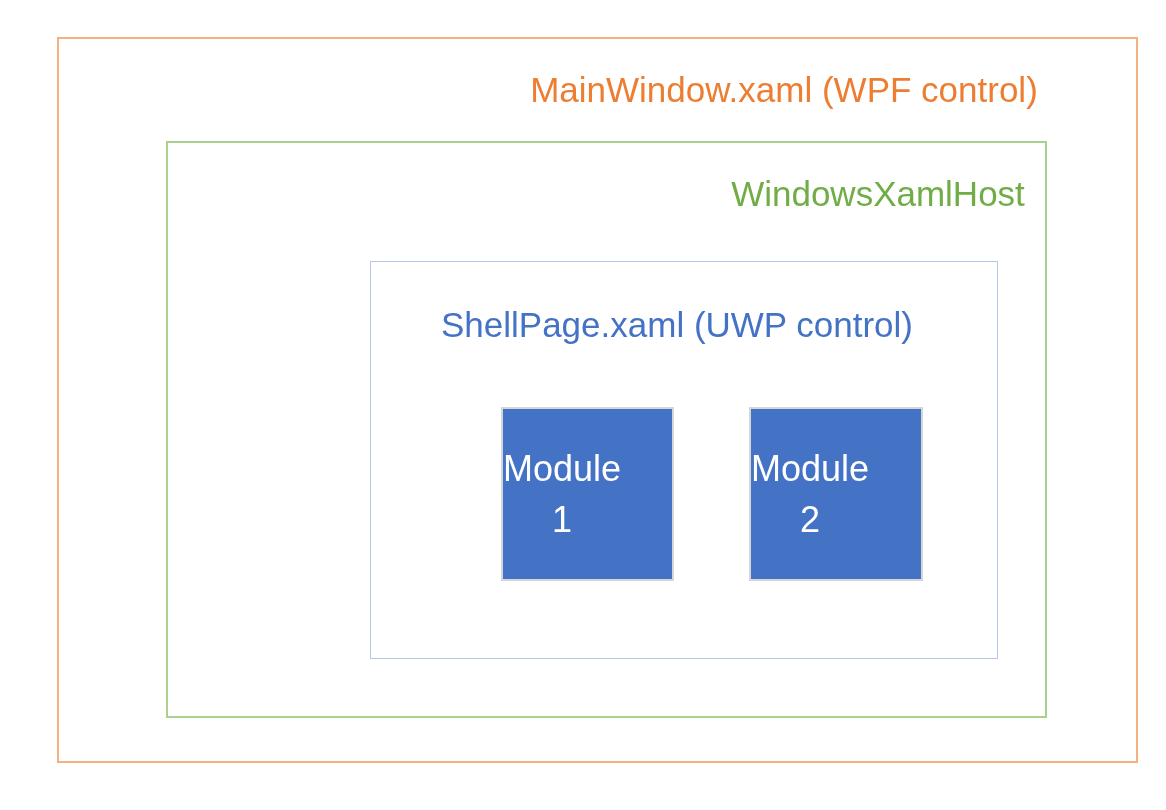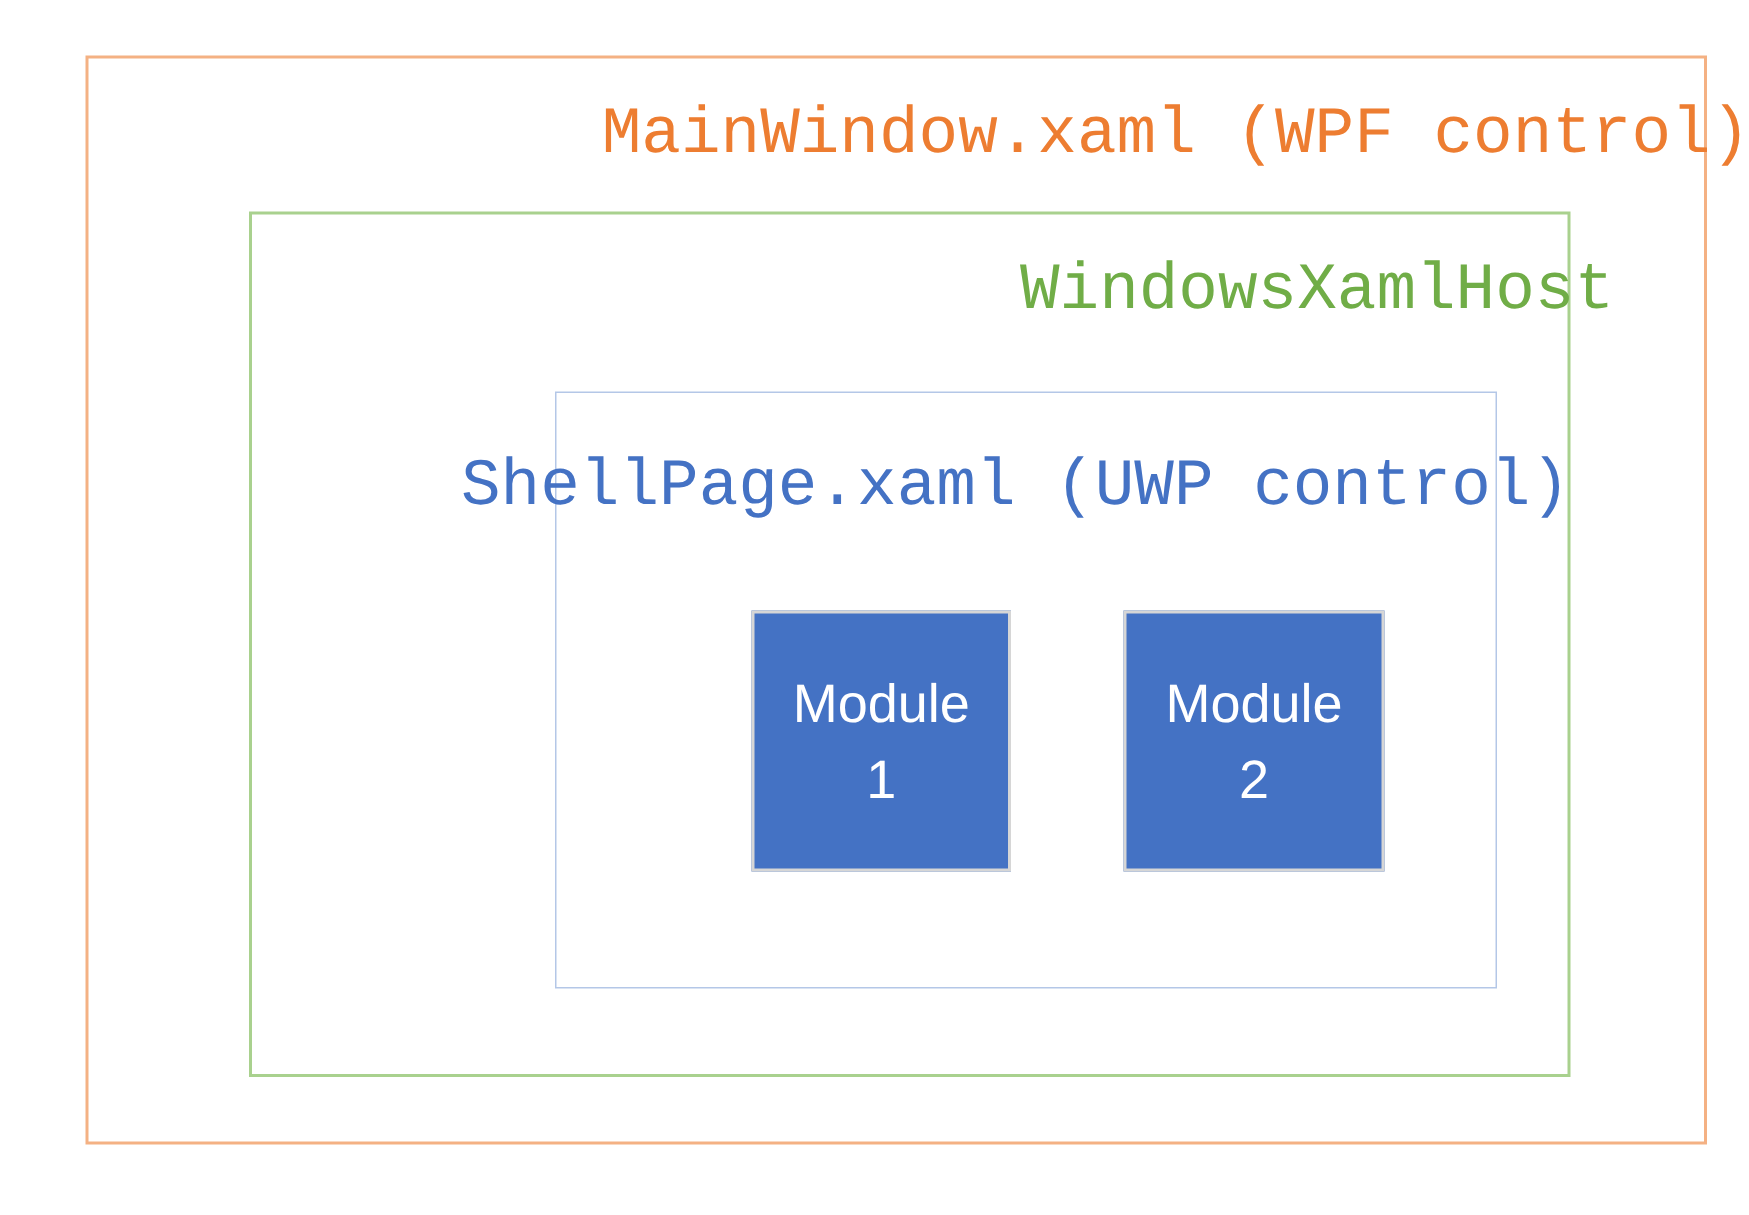"MainWindow.xaml (WPF control)" .label { font-family: Liberation Mono, monospace -> none; font-size: 44px -> 35px }
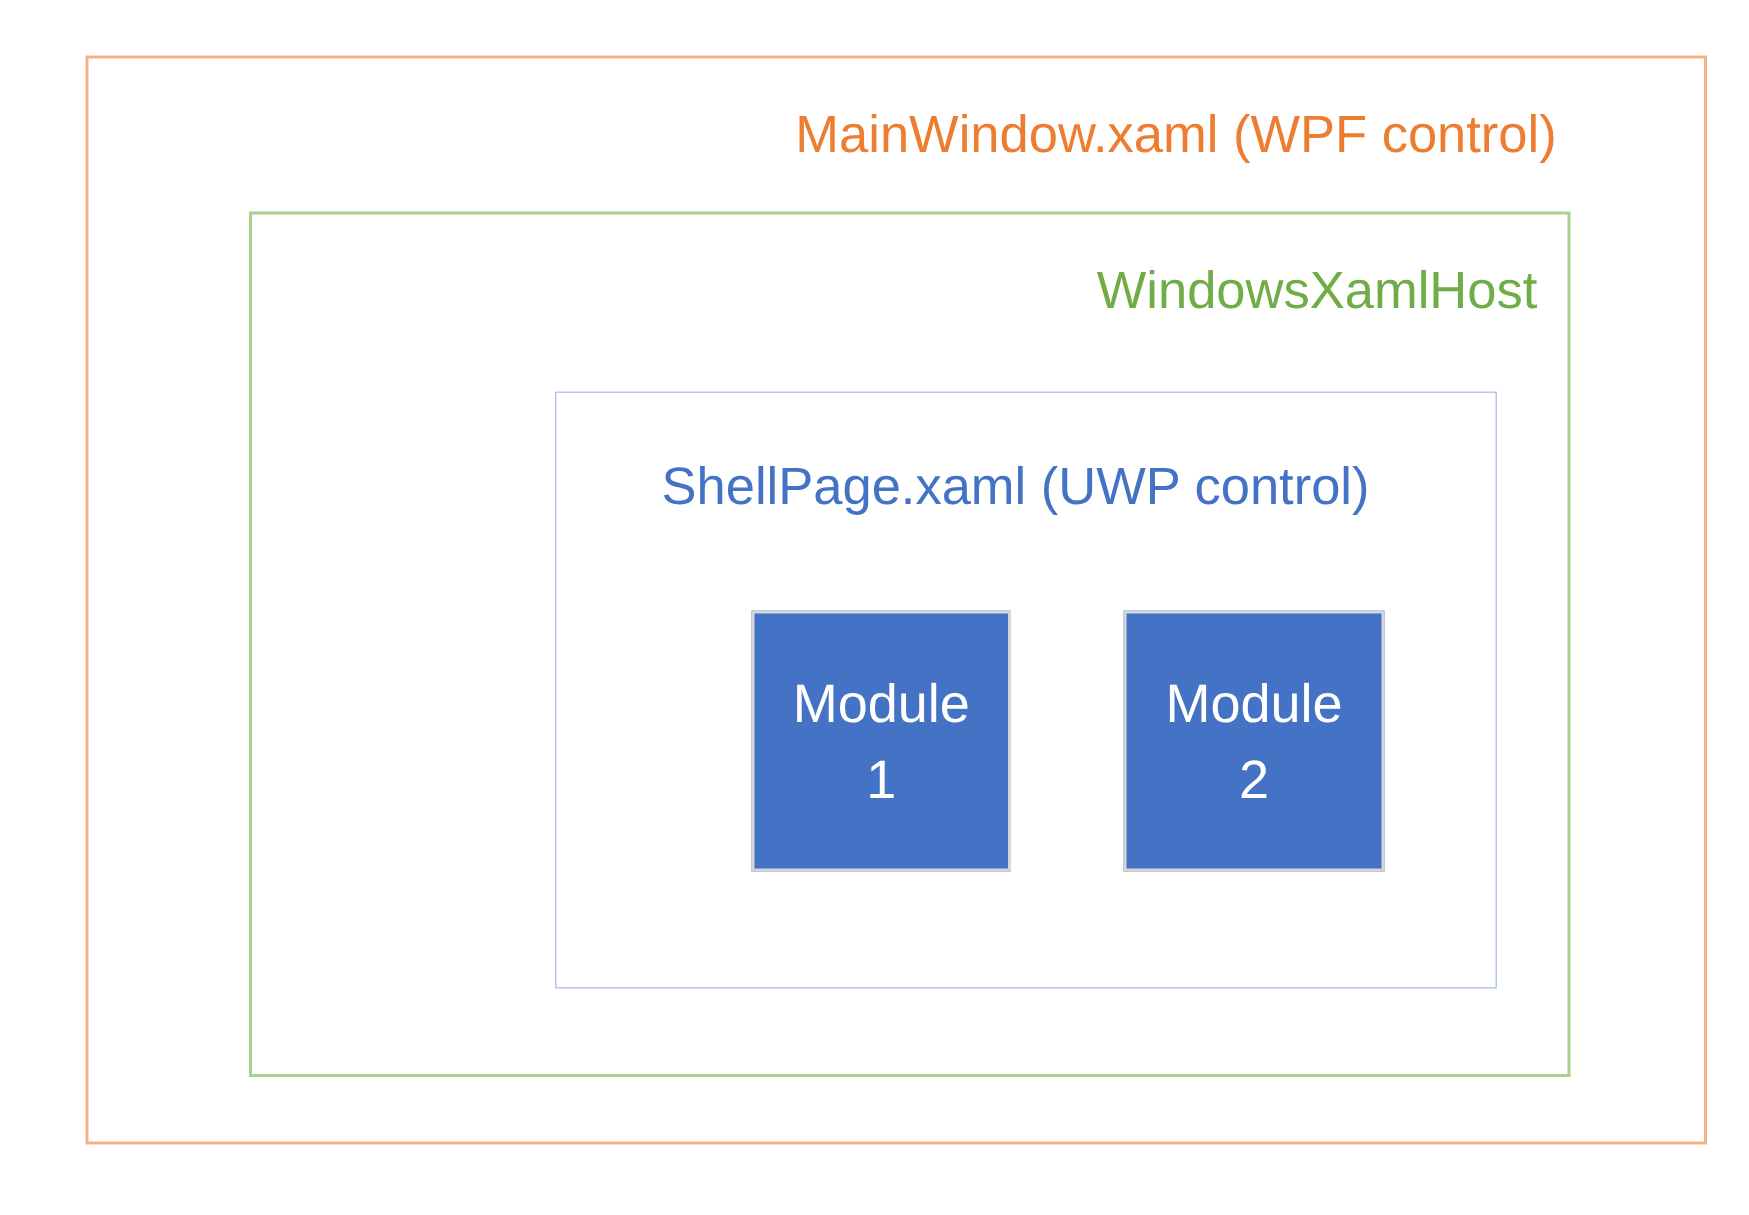"Module" .module { justify-content: center -> none }
